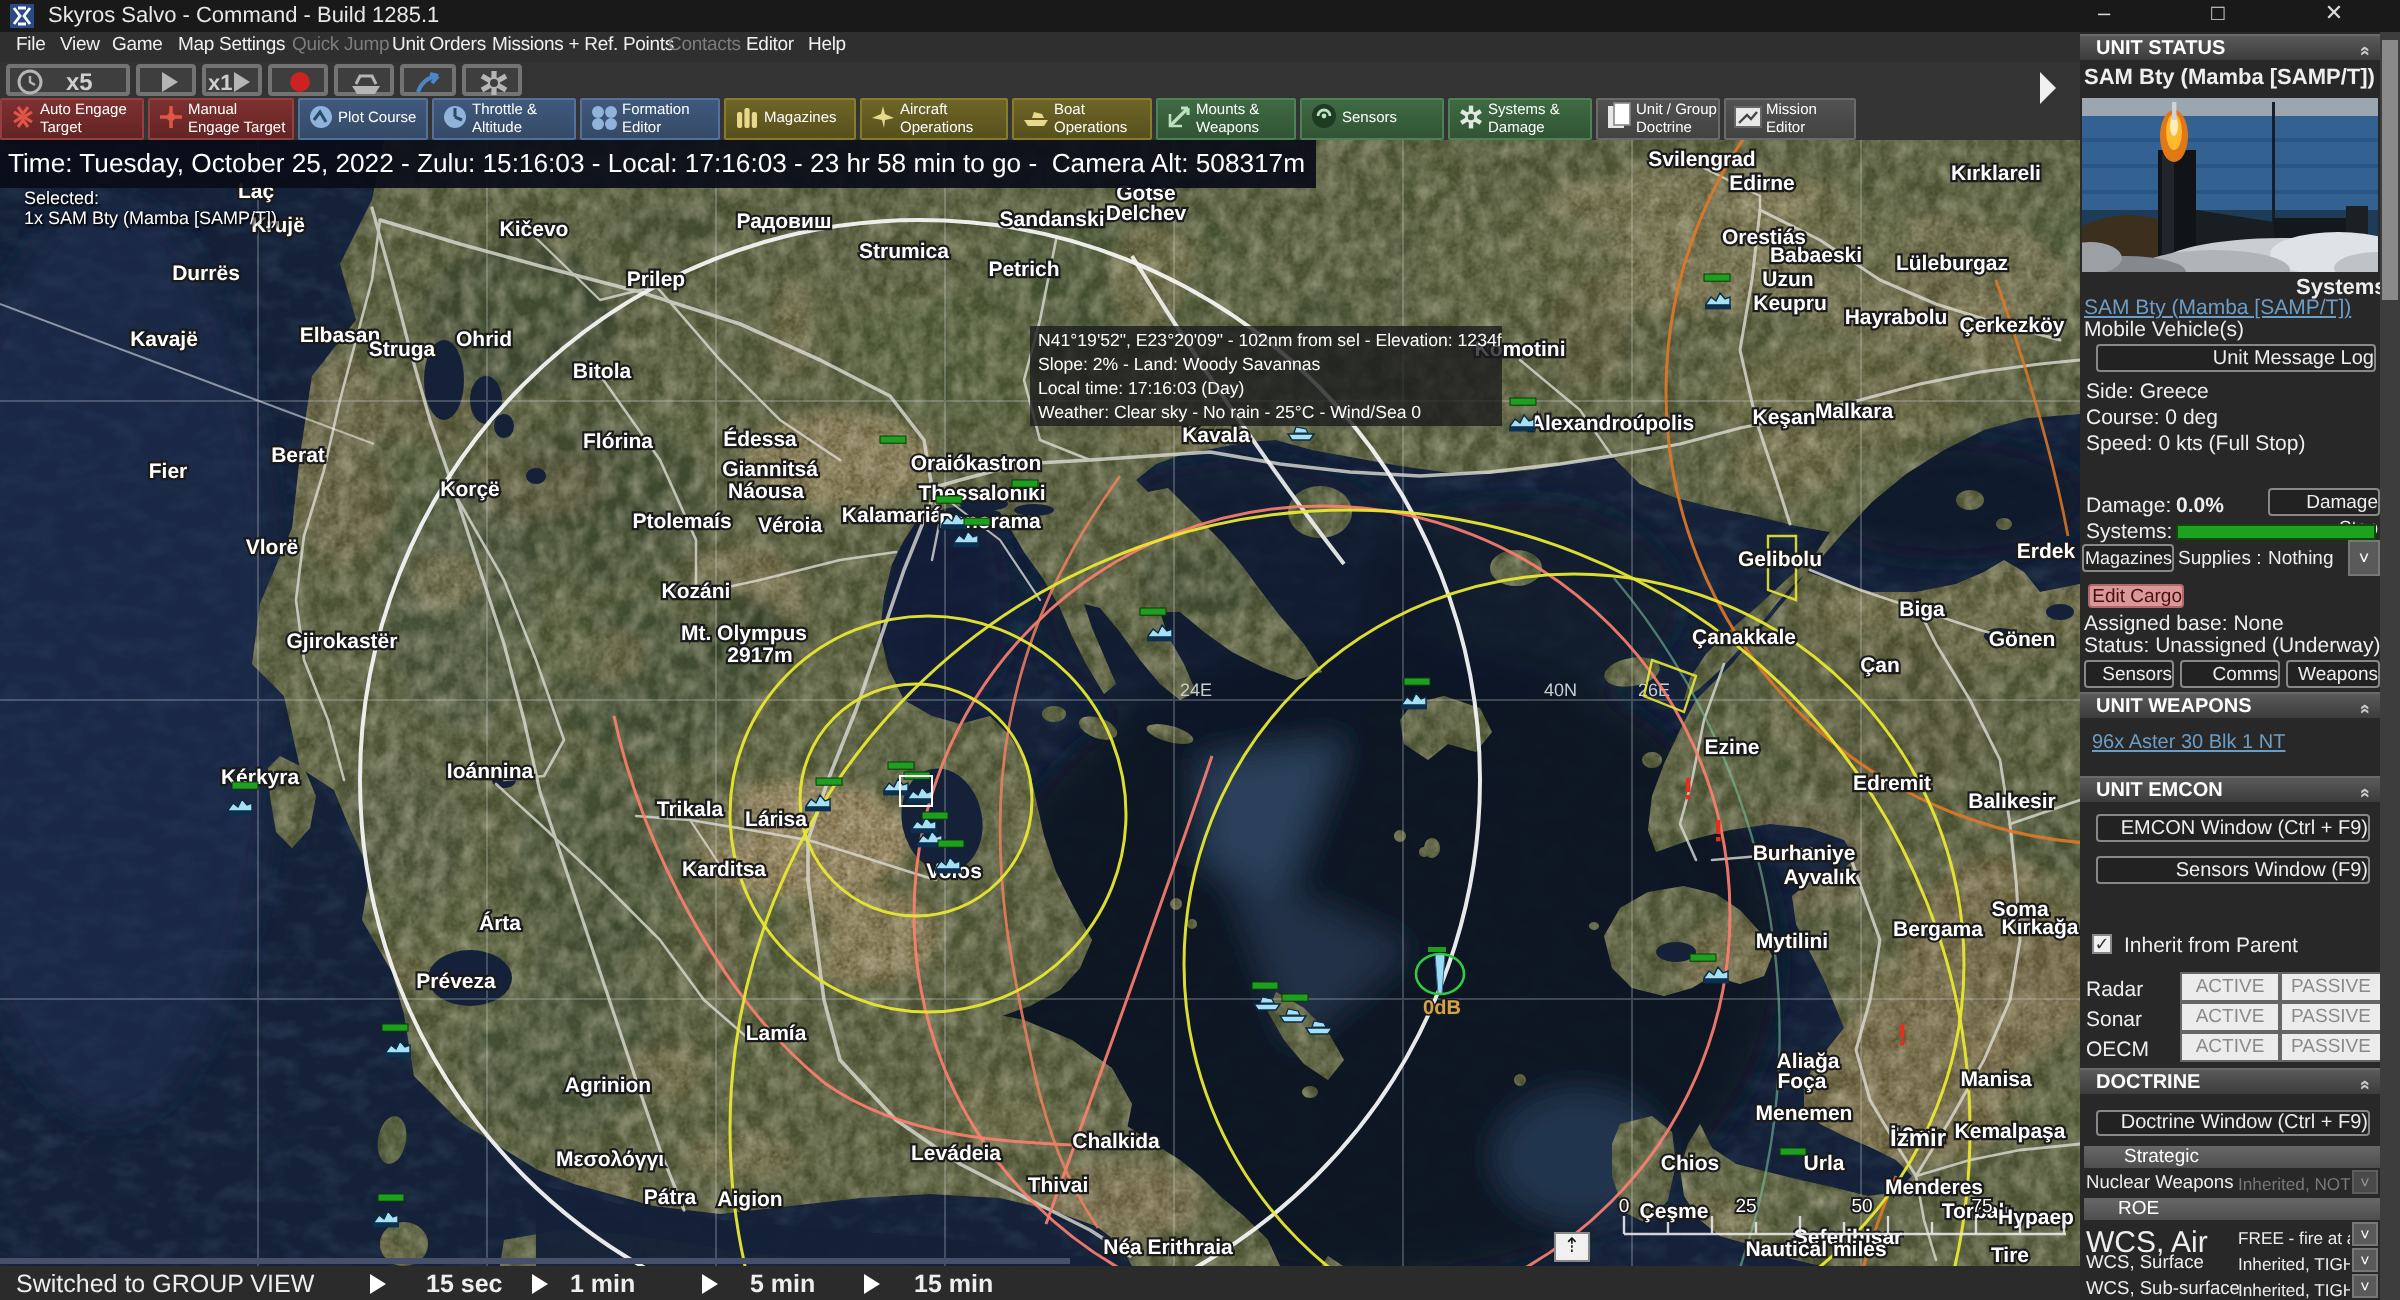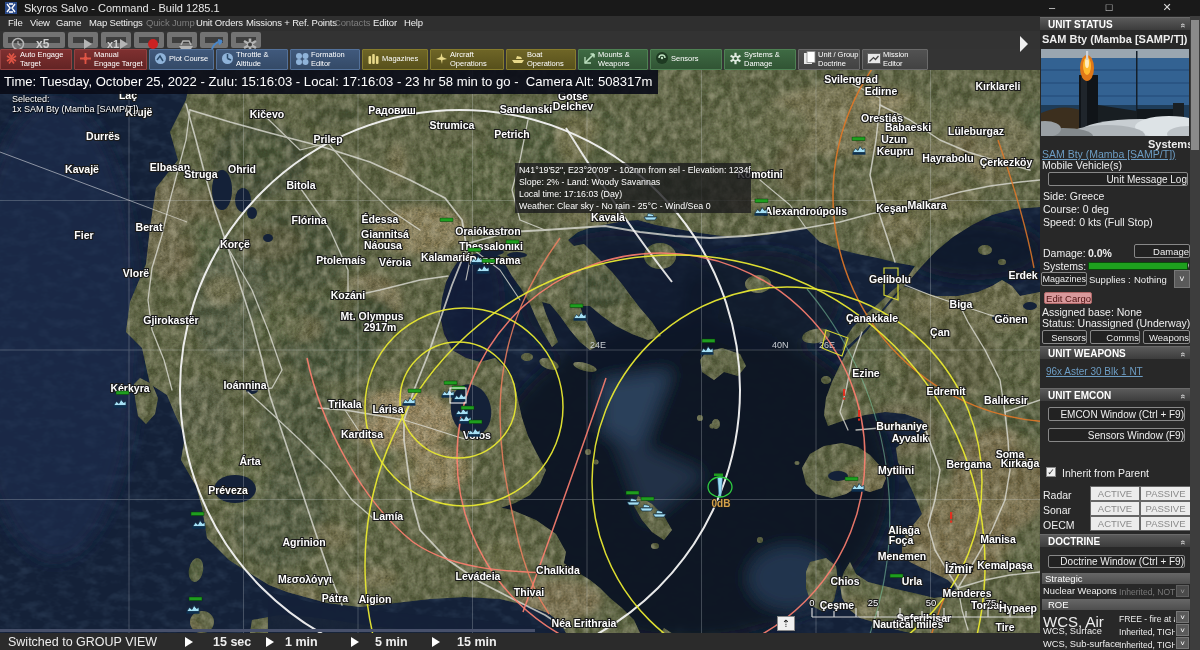"x5" .tb { border: 5px solid #737373 -> 2px solid #737373 }
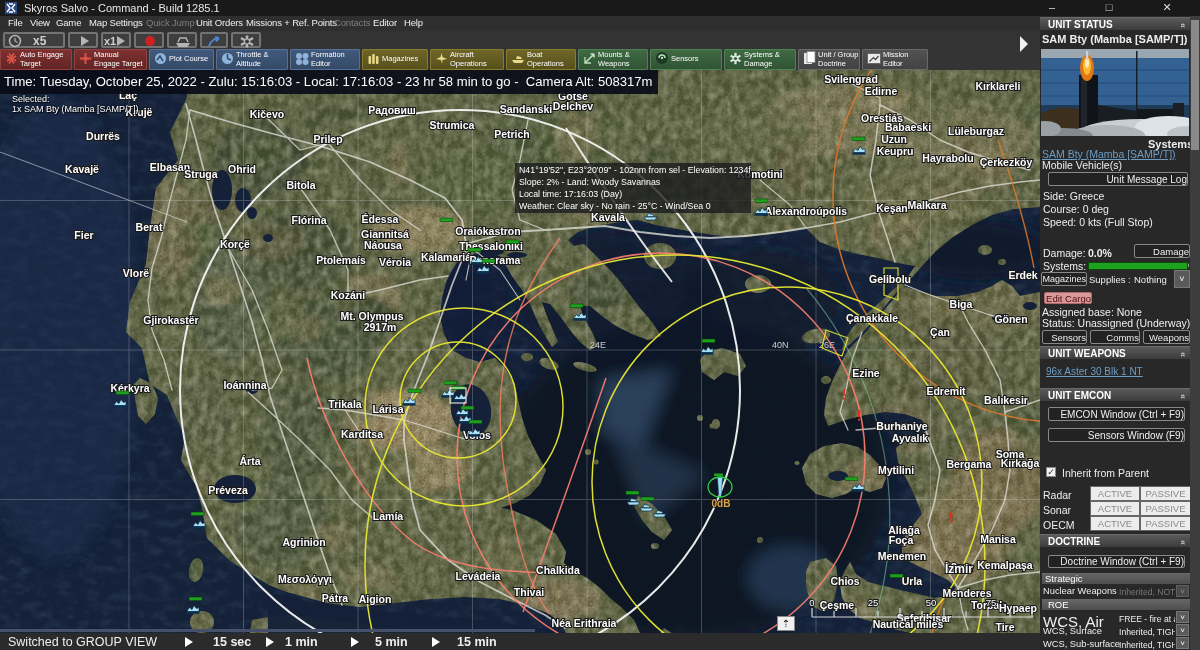"Strategic" div.abs { padding-left: 3px -> 20px }
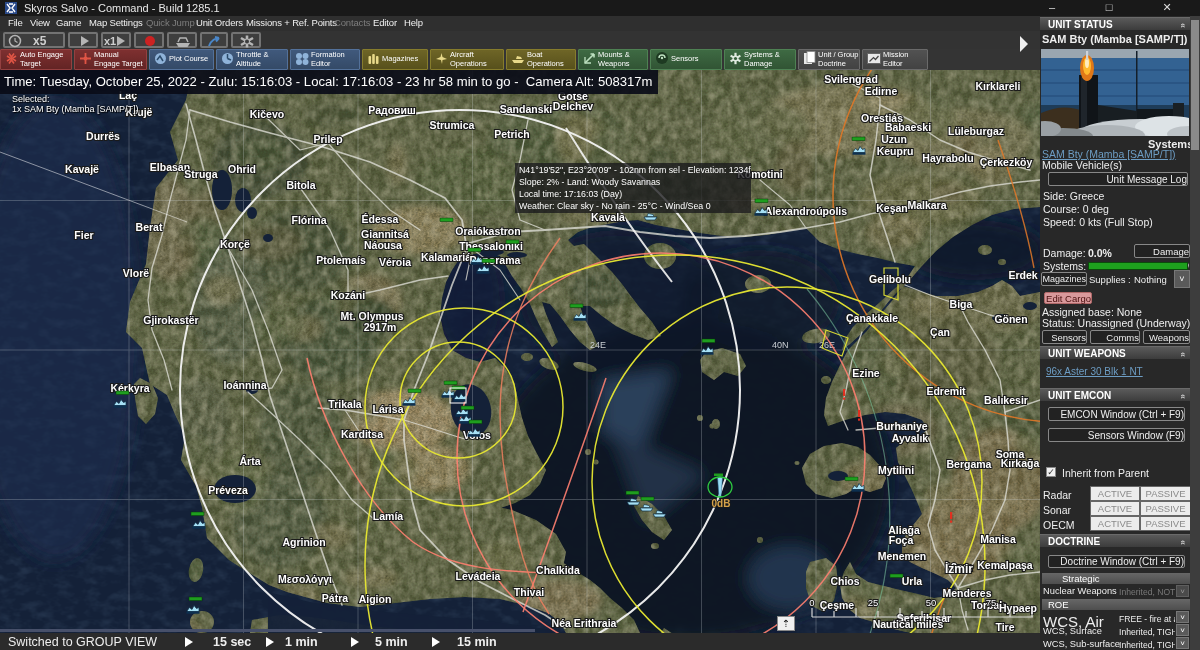"ROE" div.abs { padding-left: 6px -> 17px }
